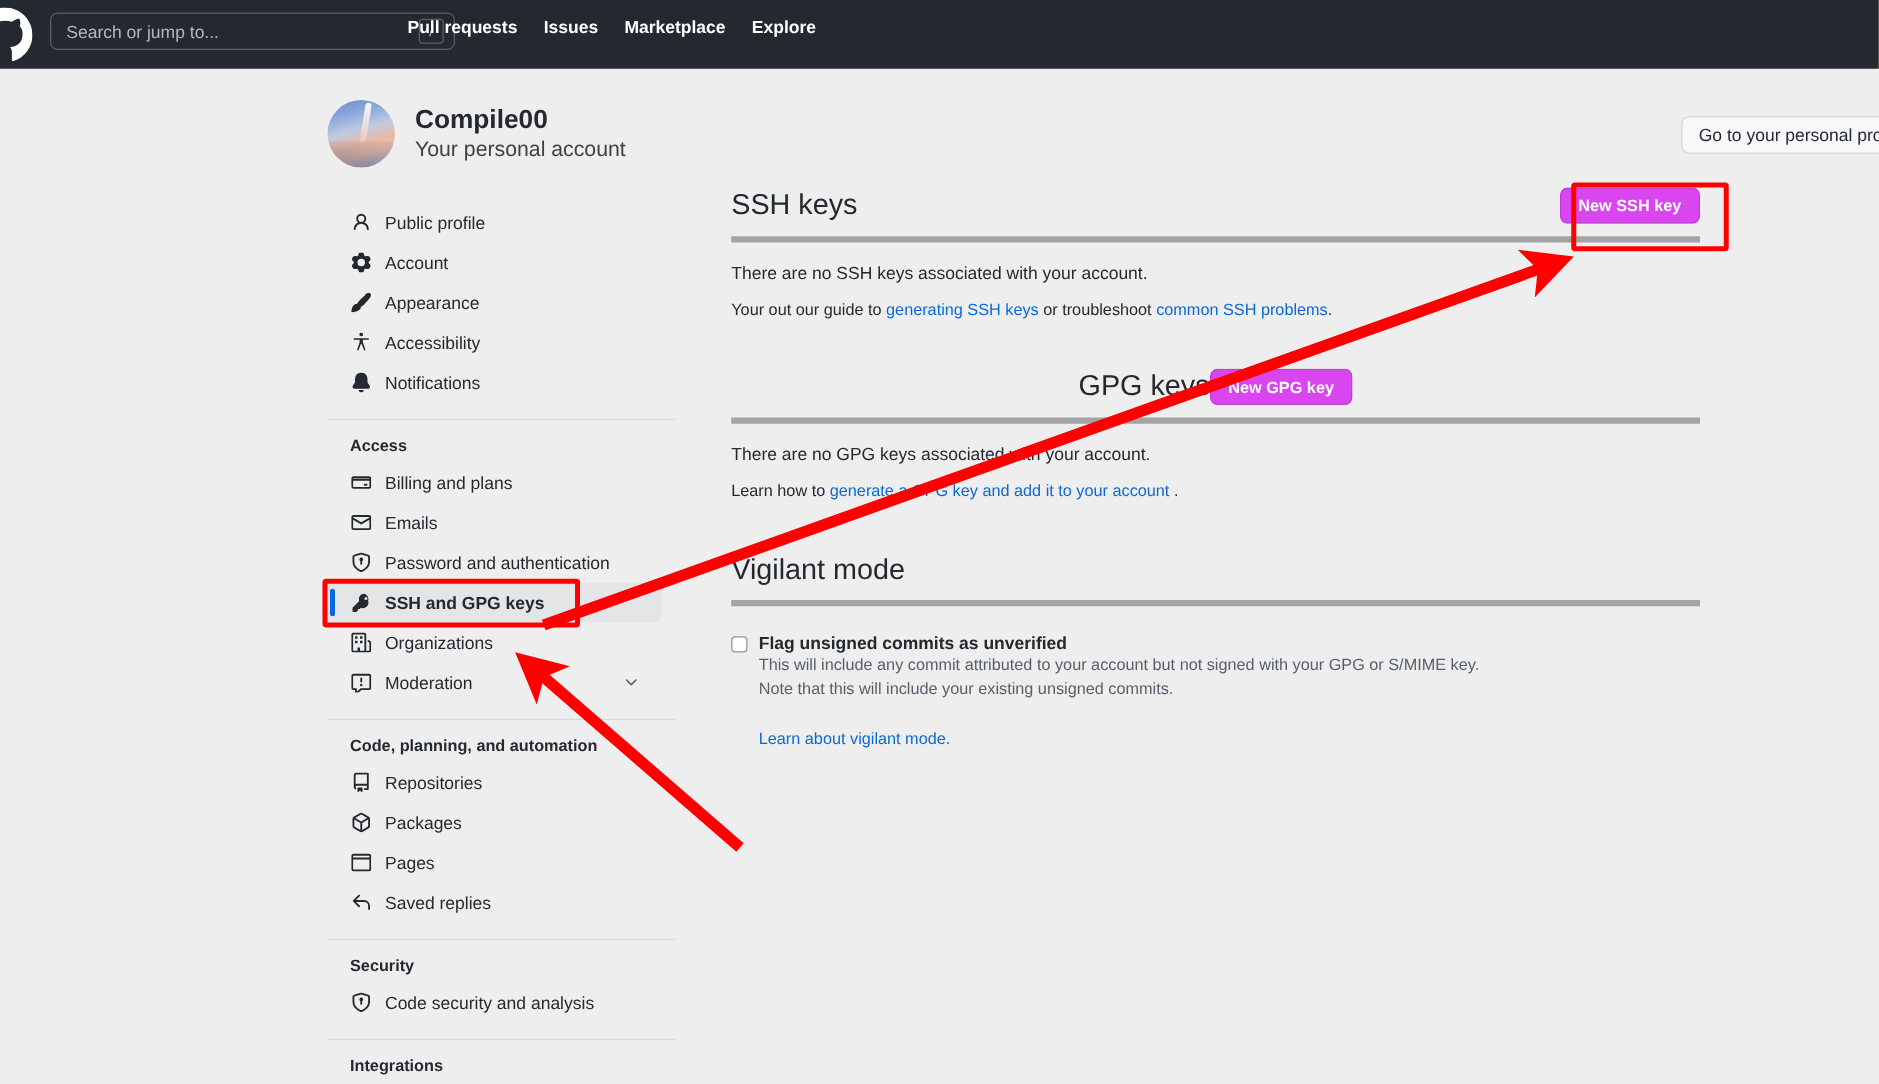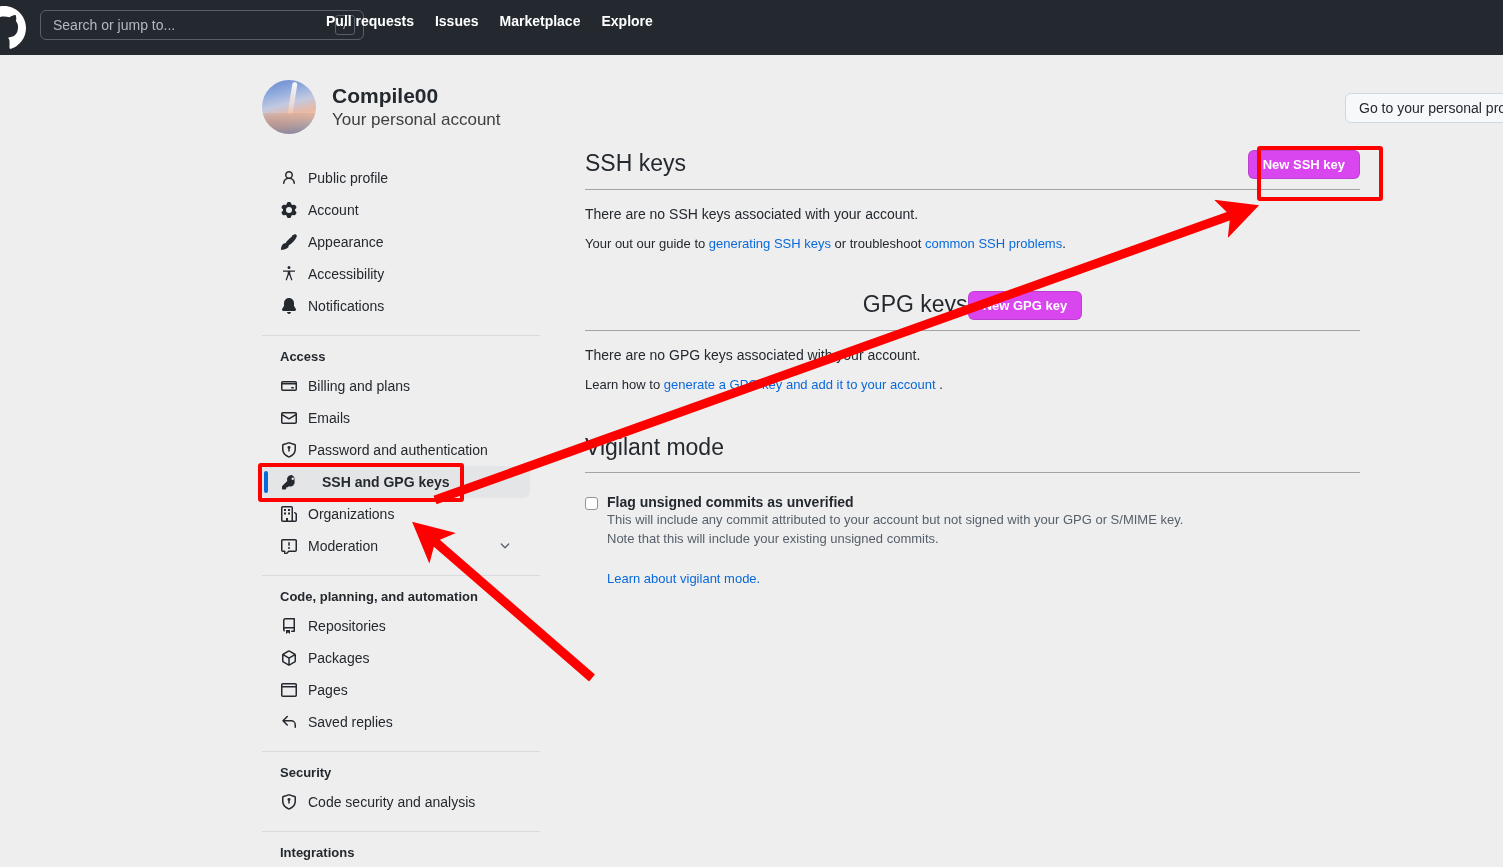"SSH keys" .sec-head { border-bottom: 1px solid #a3a3a3 -> 5px solid #a3a3a3 }
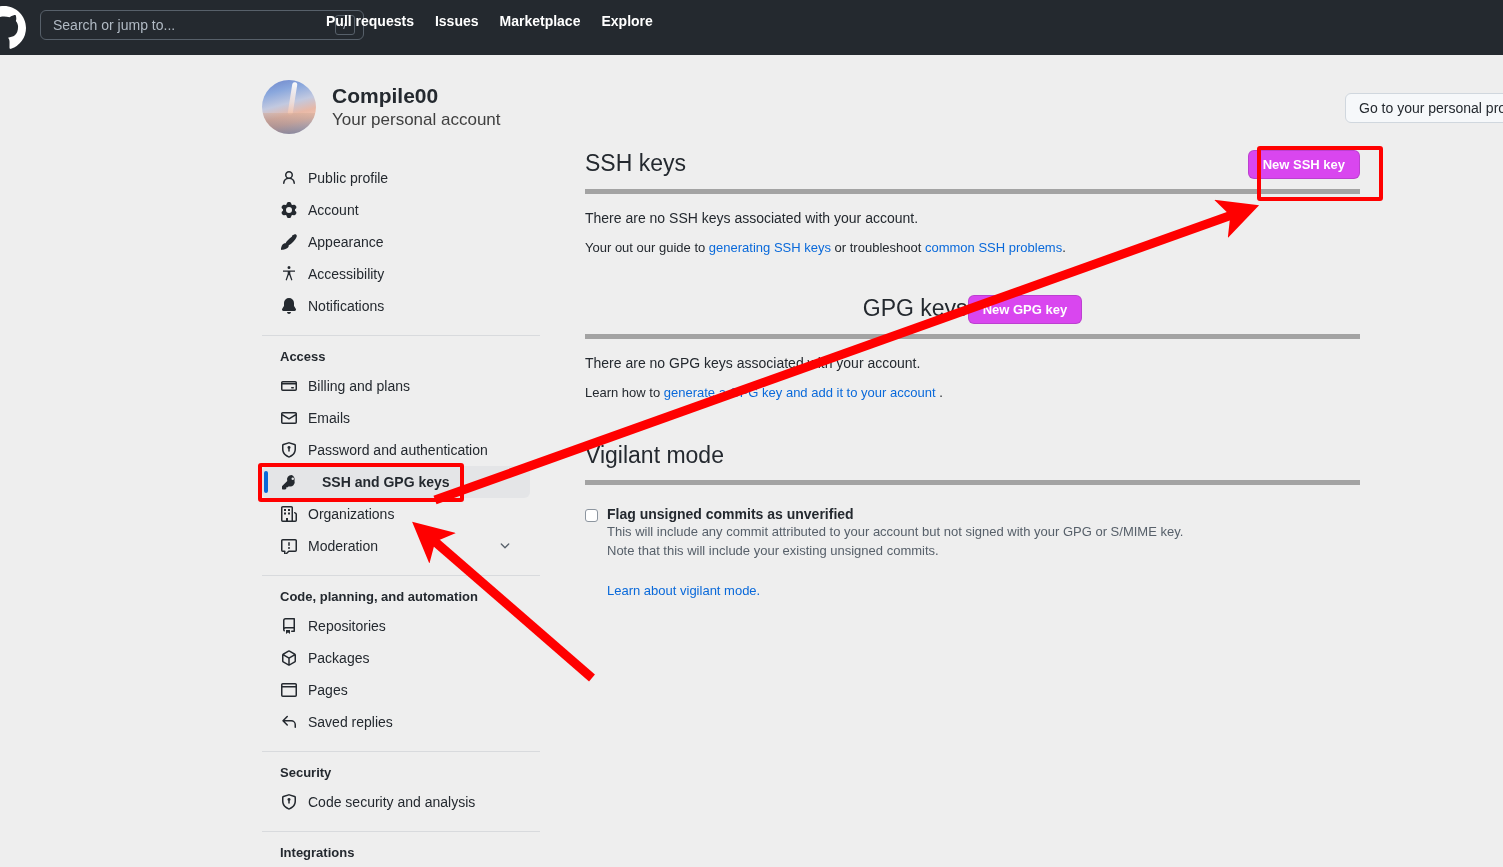"SSH and GPG keys" .side-item.active .side-label { margin-left: 14px -> none }
